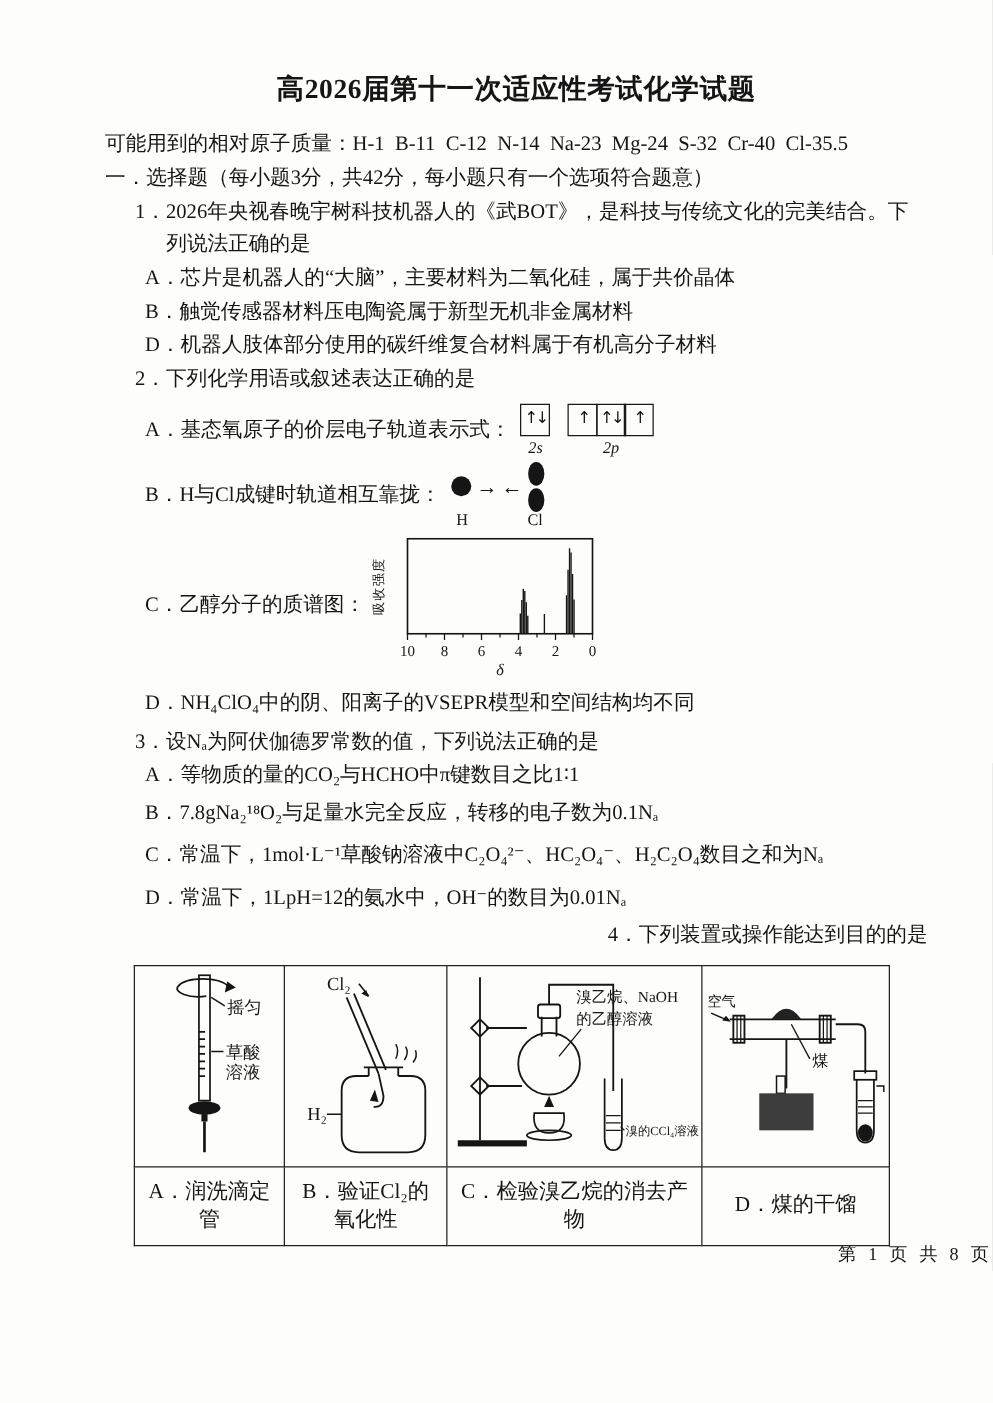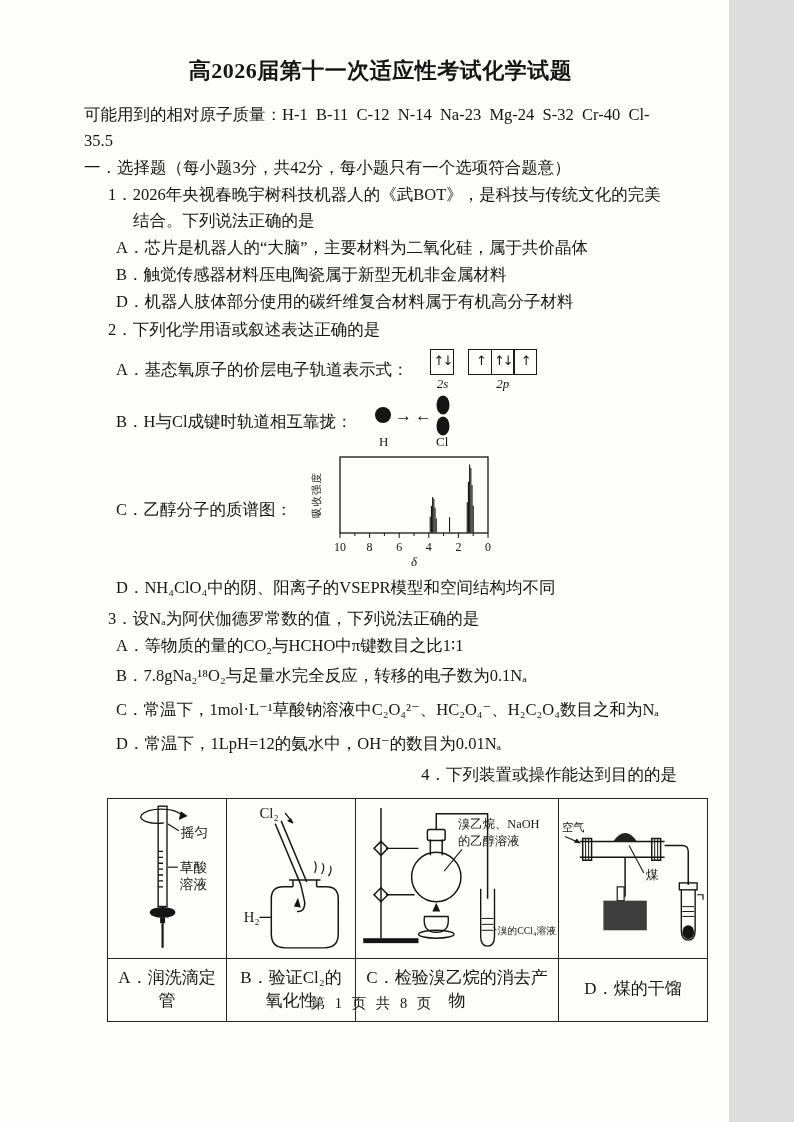"高2026届第十一次适应性考试化学试题" .doc { width: 729px -> 794px }
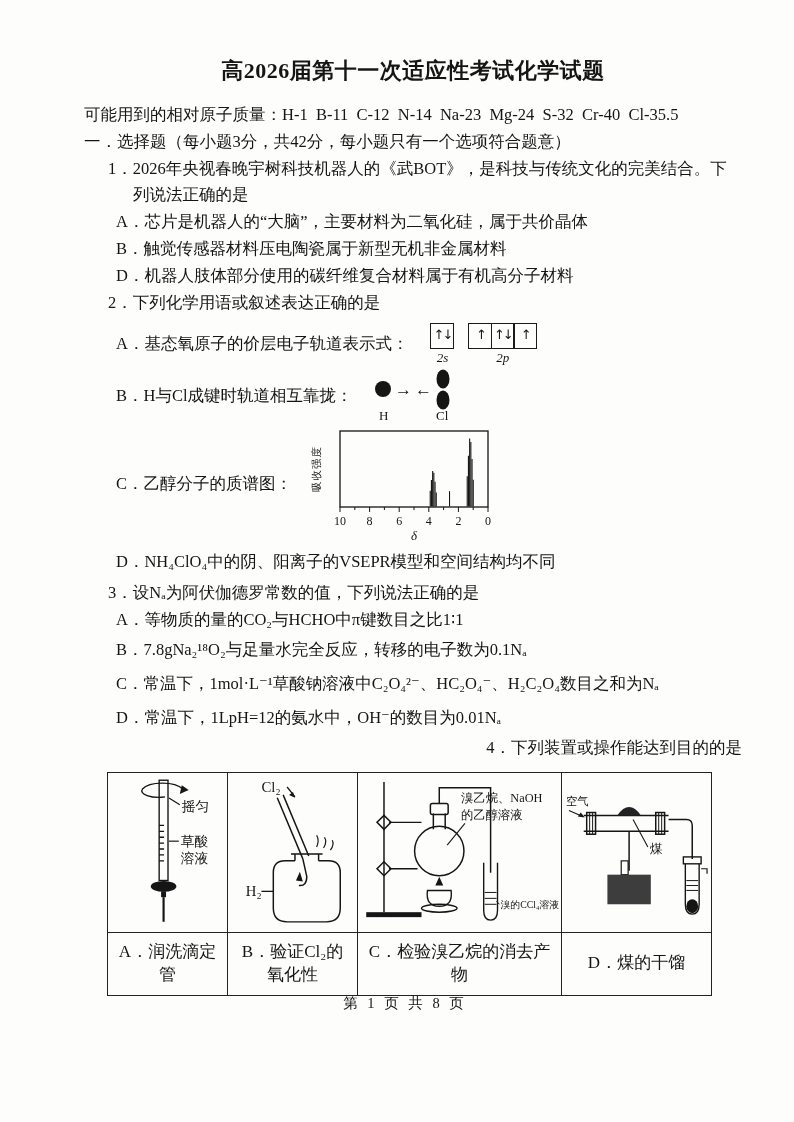"A．基态氧原子的价层电子轨道表示式：" .row { gap: 18px -> 4px }
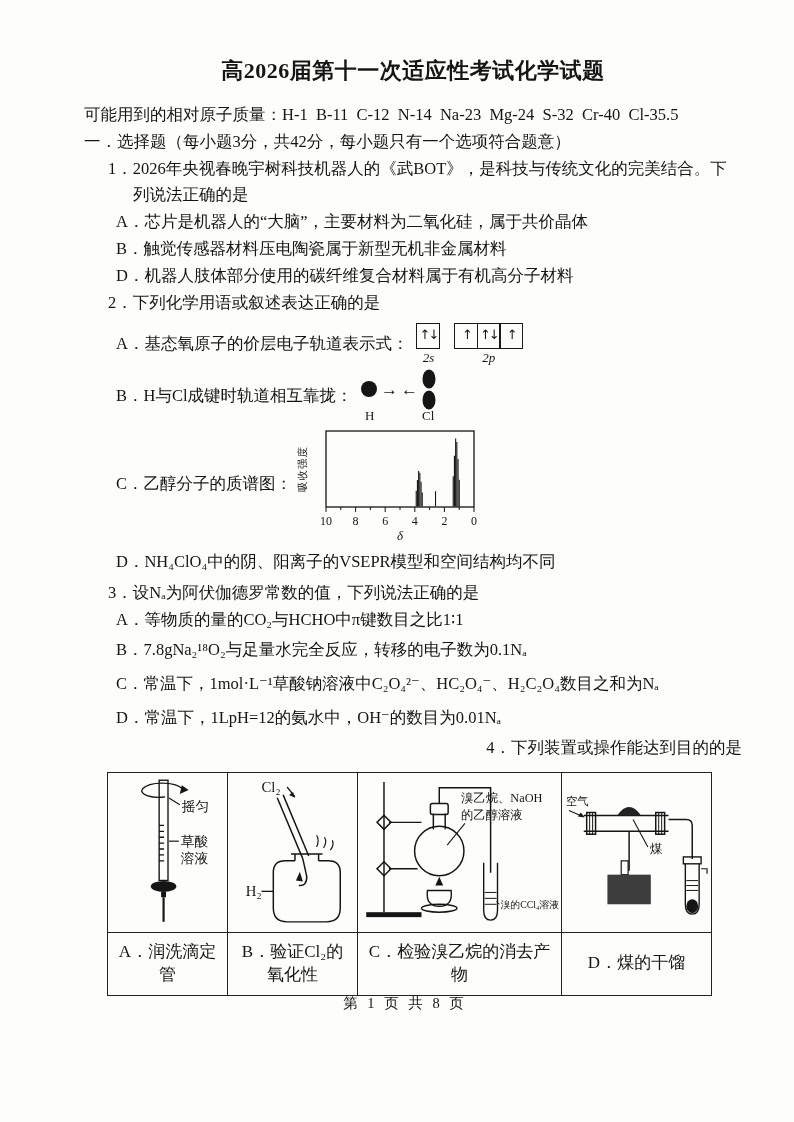"第 1 页 共 8" .footer { text-align: center -> right }
